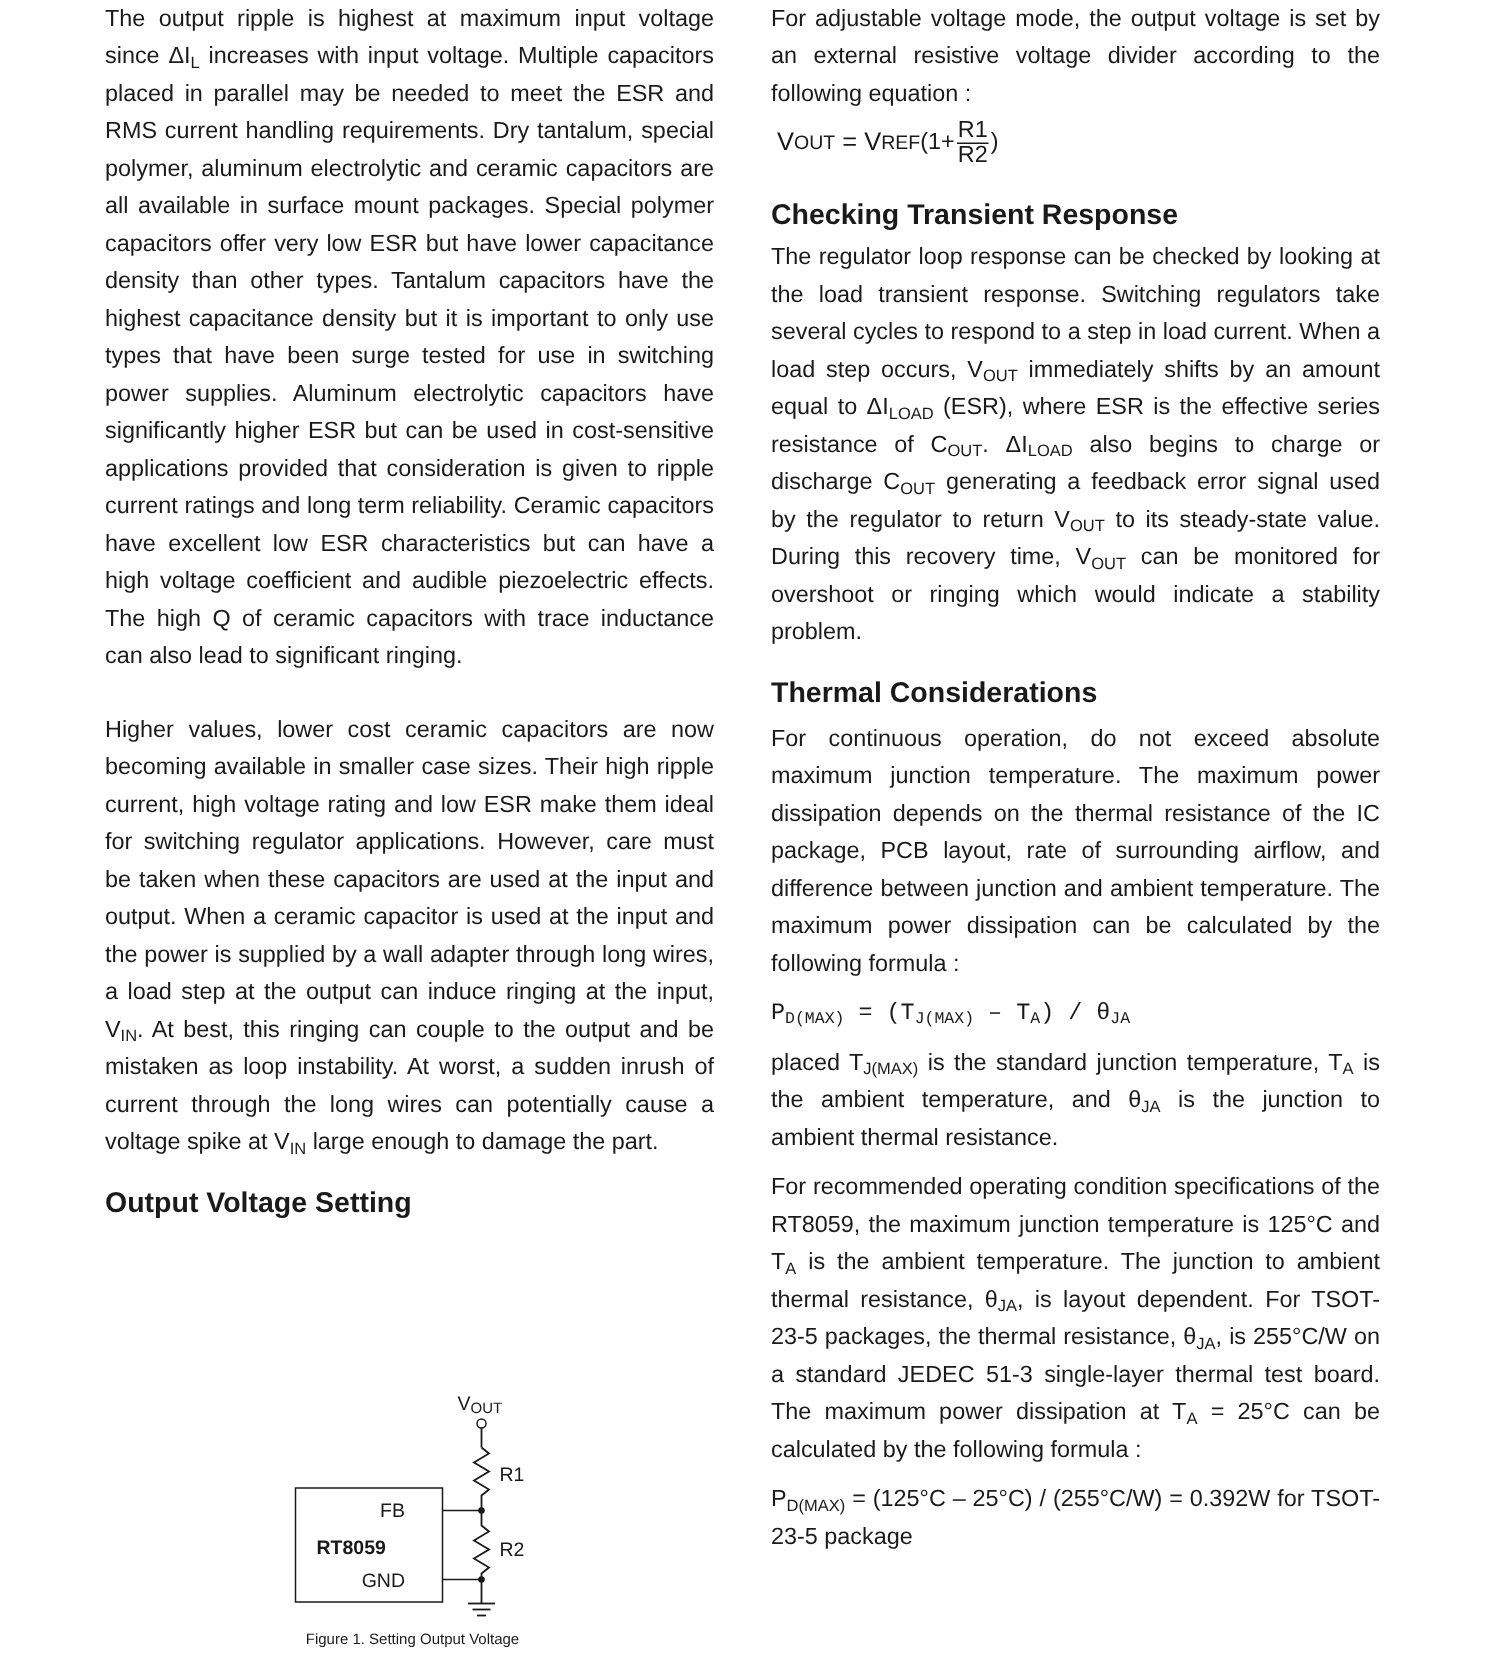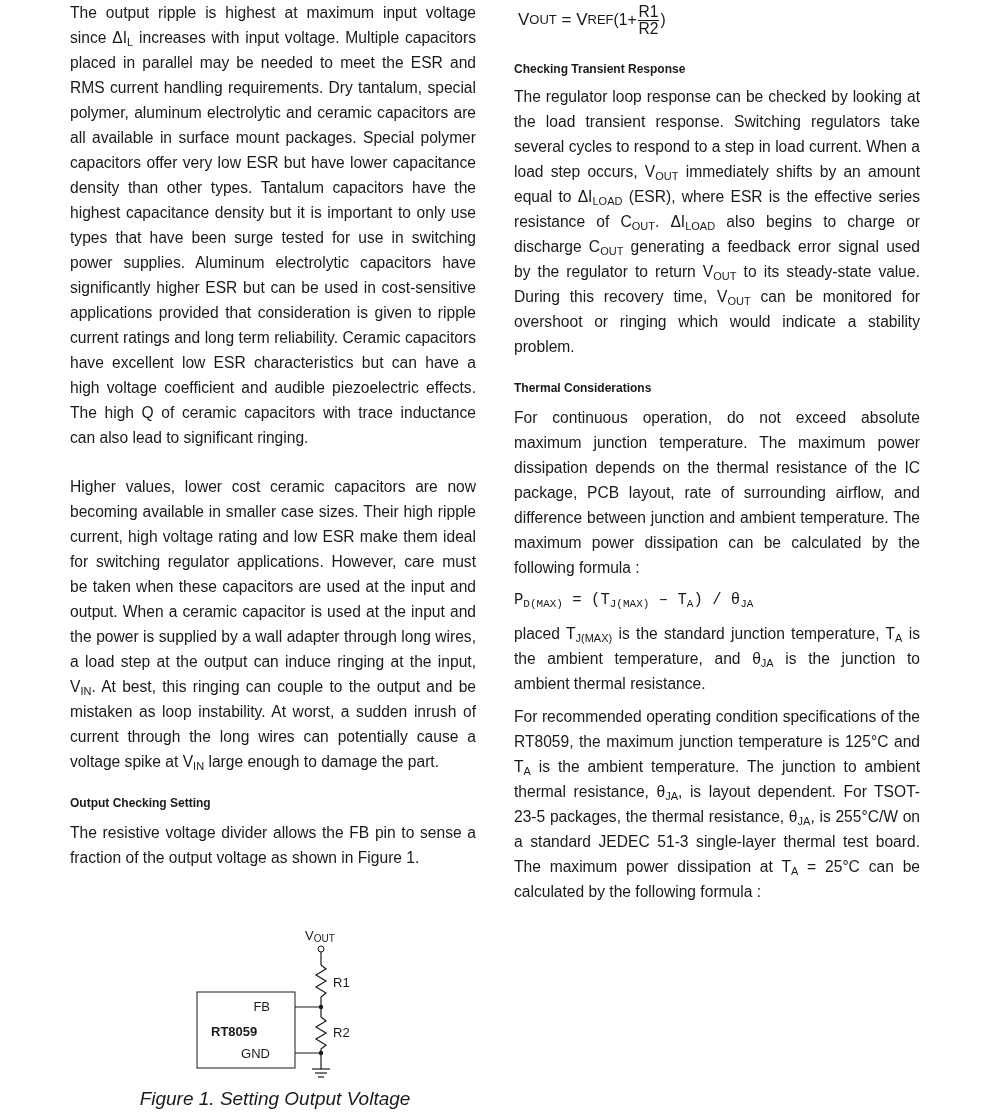"For adjustable voltage mode, the" p { html: none -> <p>For adjustable voltage mode, the output voltage is set by an external resistive voltage divider according to the following equation :</p> }
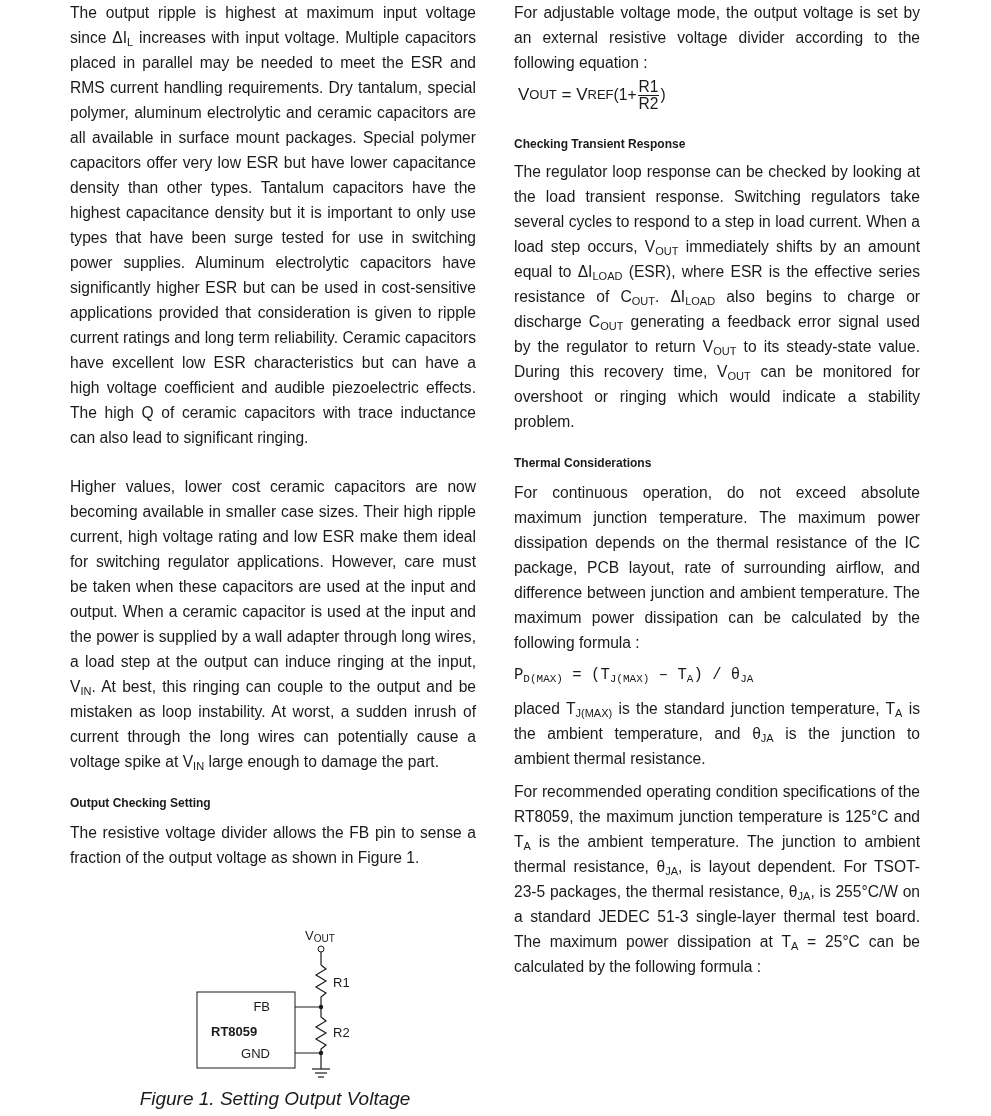"Checking Transient Response" h3 { font-size: 12px -> 19px }
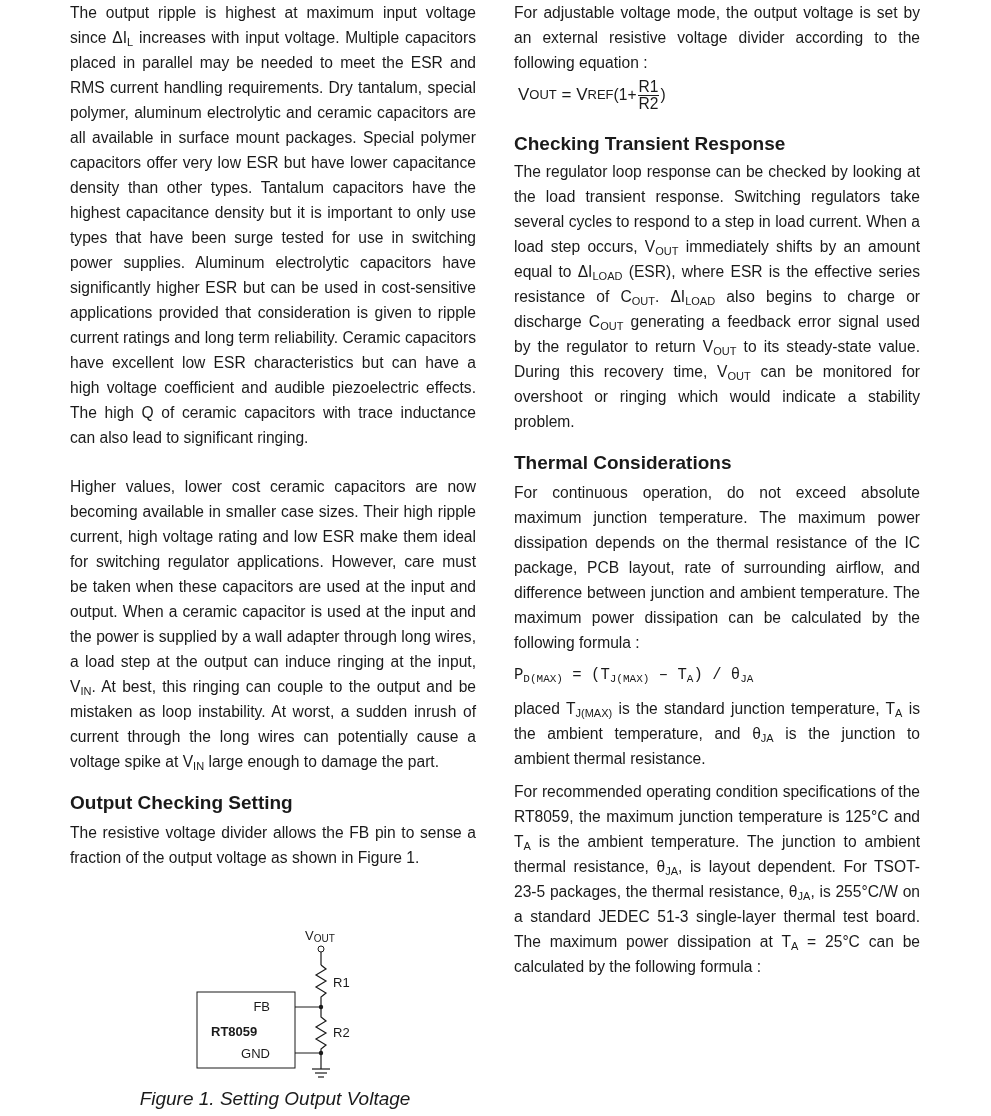"Output Checking Setting" h3 { text: Checking -> Voltage }
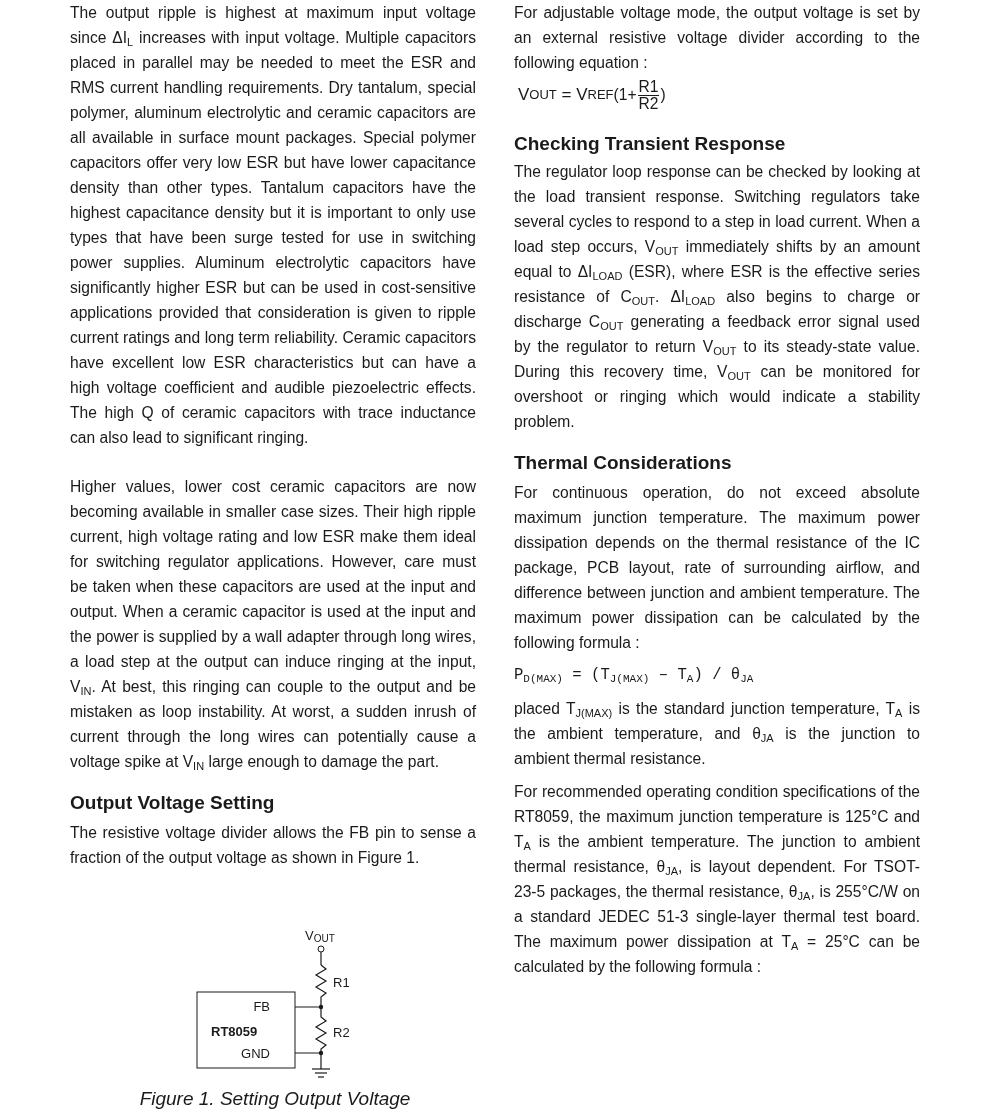"The resistive voltage divider allows" p { html: <p>The resistive voltage divider allows the FB pin to sense a fraction of the output voltage as shown in Figure 1.</p> -> none }
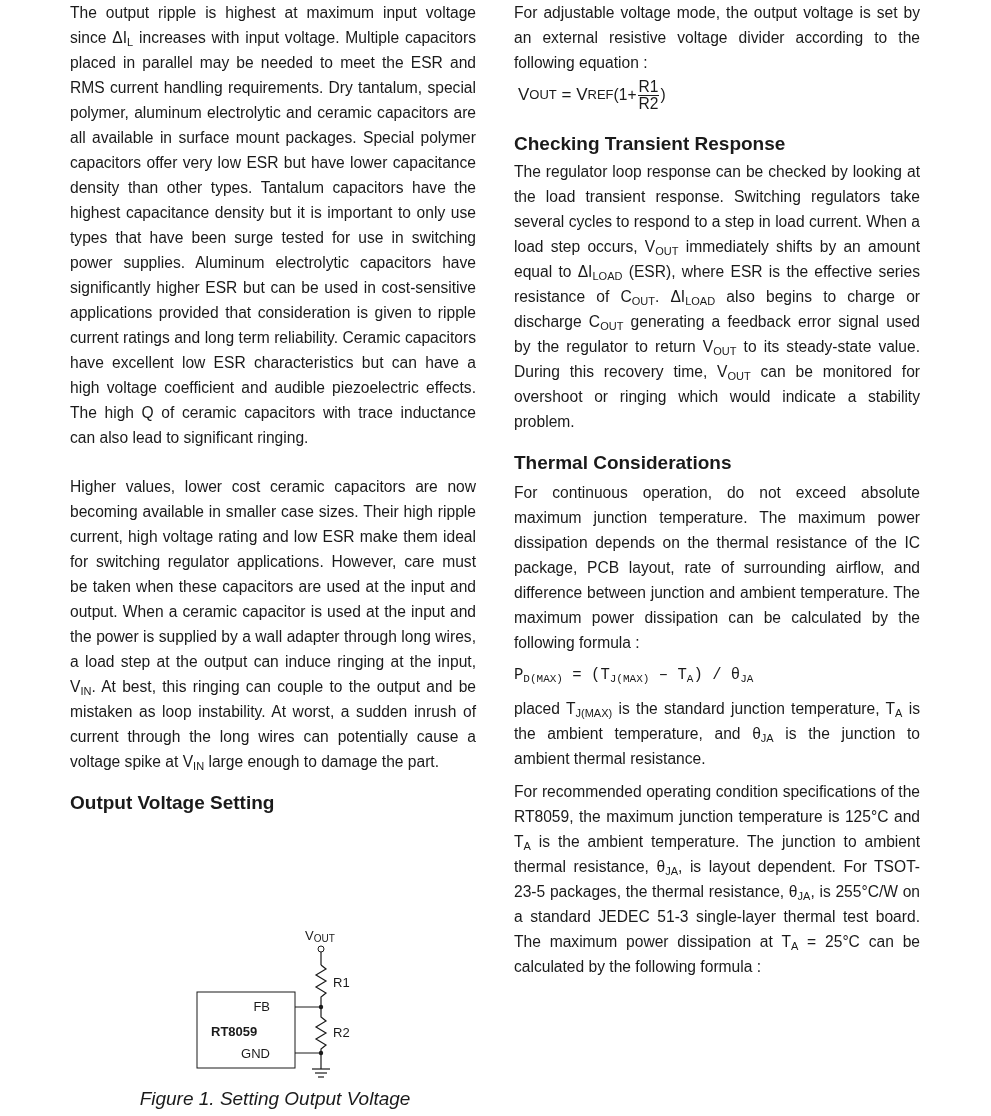"PD(MAX) = (125°C – 25°C)" p { html: none -> <p><span>P</span><sub>D(MAX)</sub><span> = (125°C – 25°C) / (255°C/W) = 0.392W for TSOT-23-5 package</span></p> }
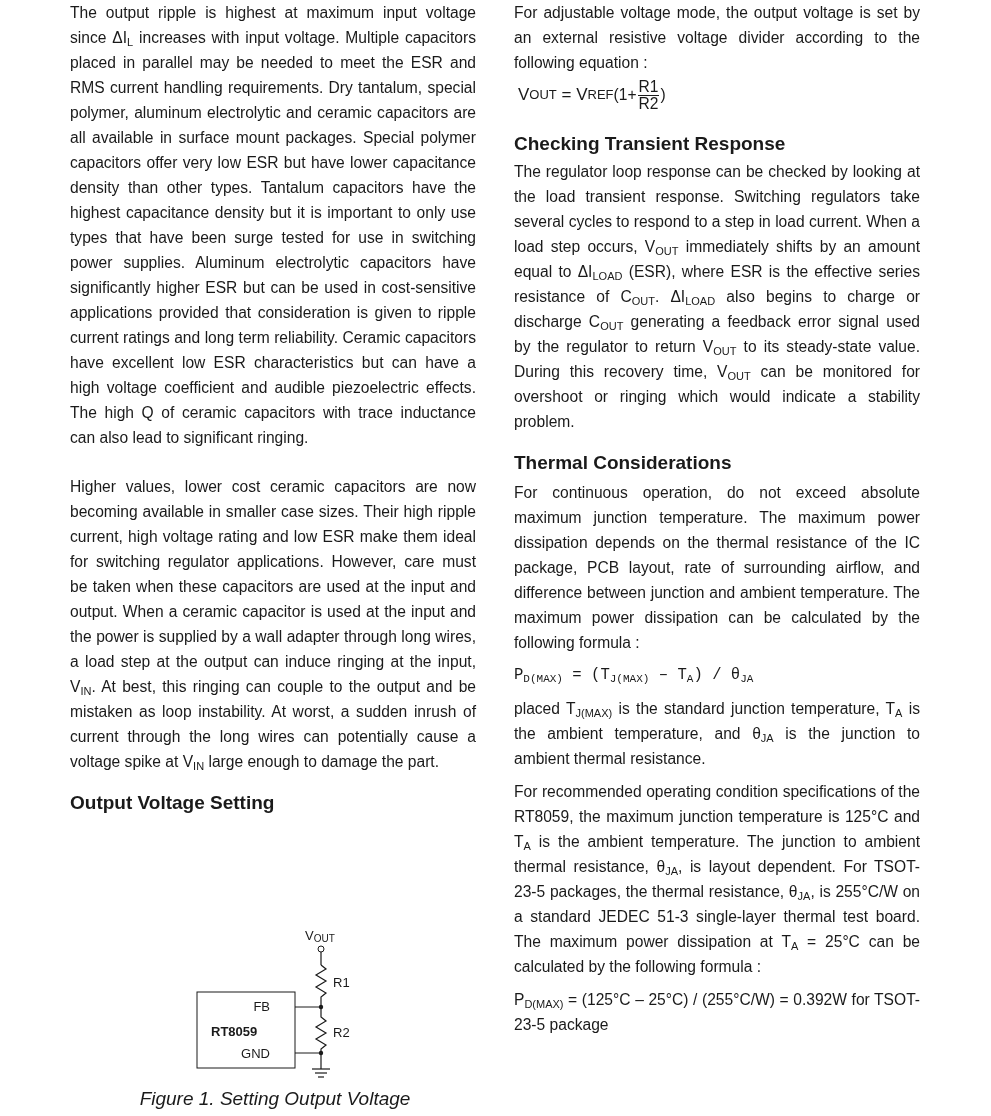"Figure 1. Setting Output Voltage" .fig-caption { font-size: 19px -> 10px; font-style: italic -> none }
